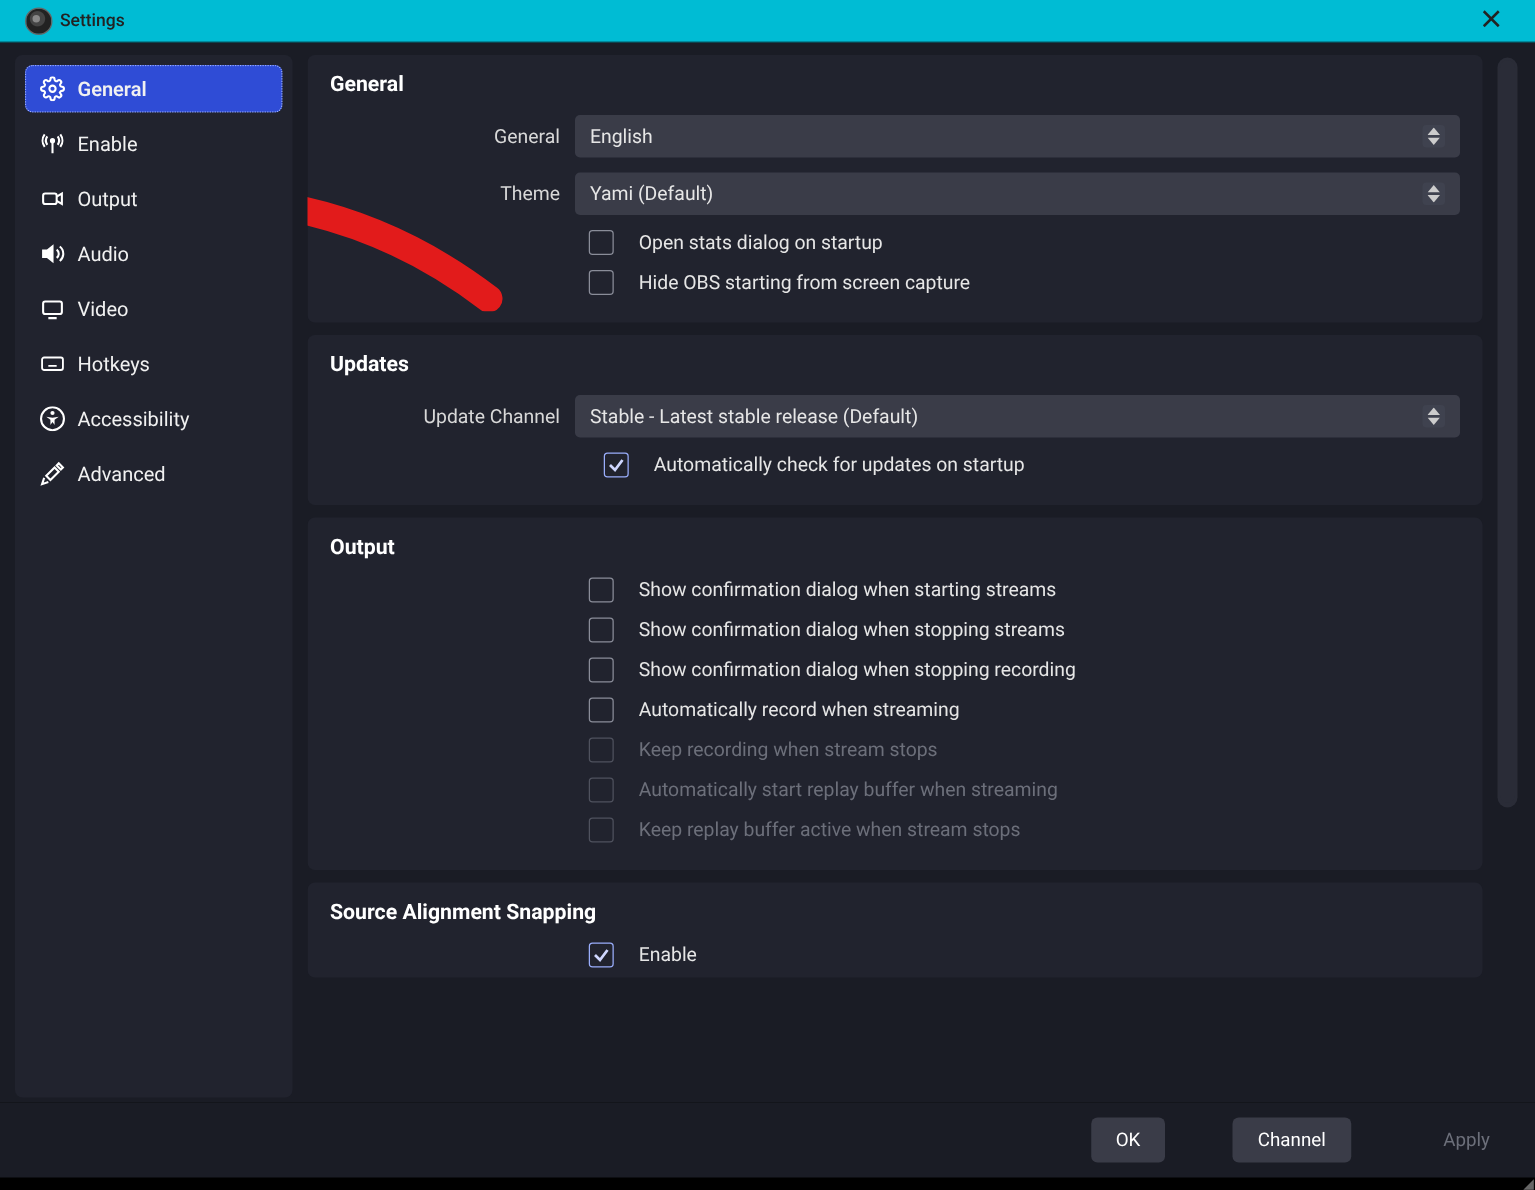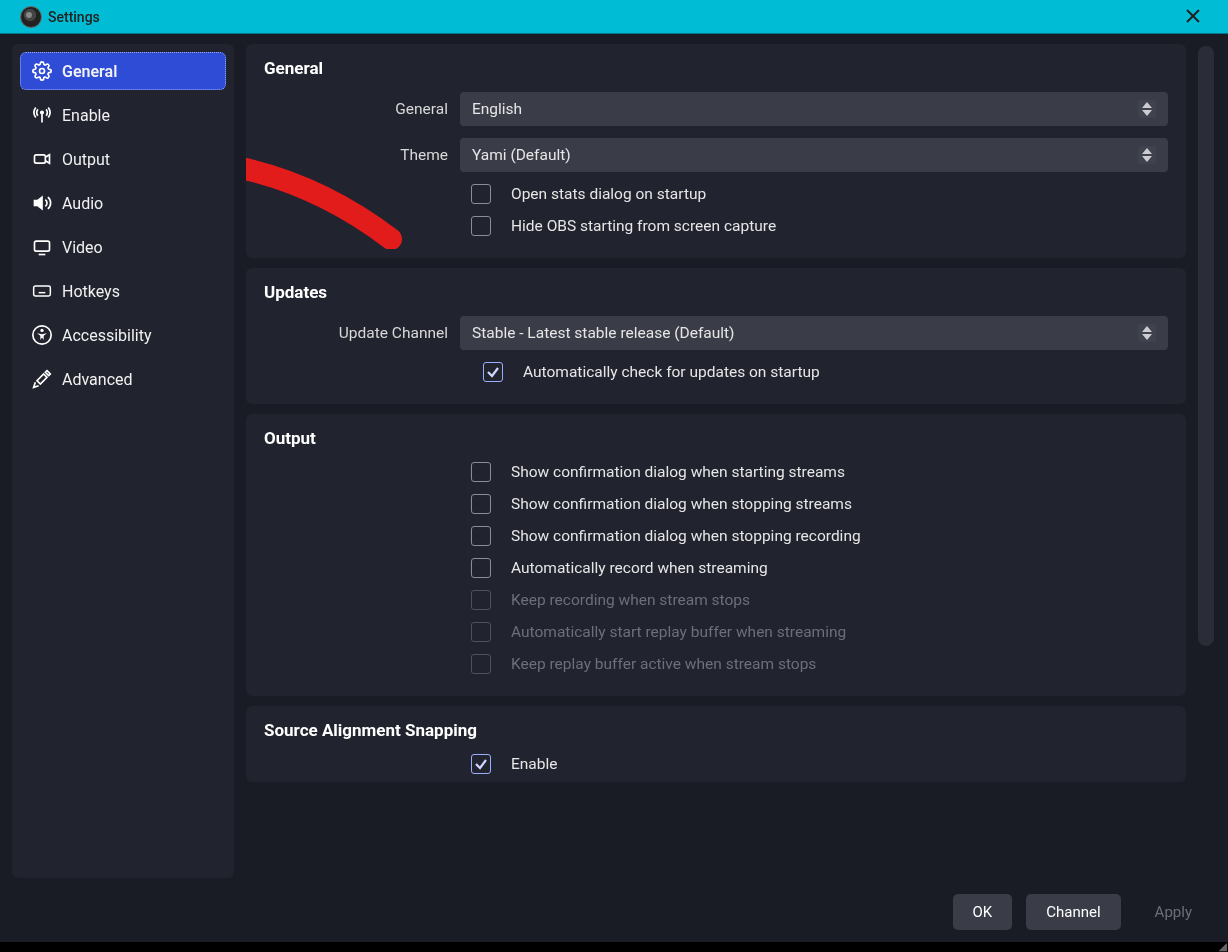"OK" .btn { margin-left: none -> 40px }
